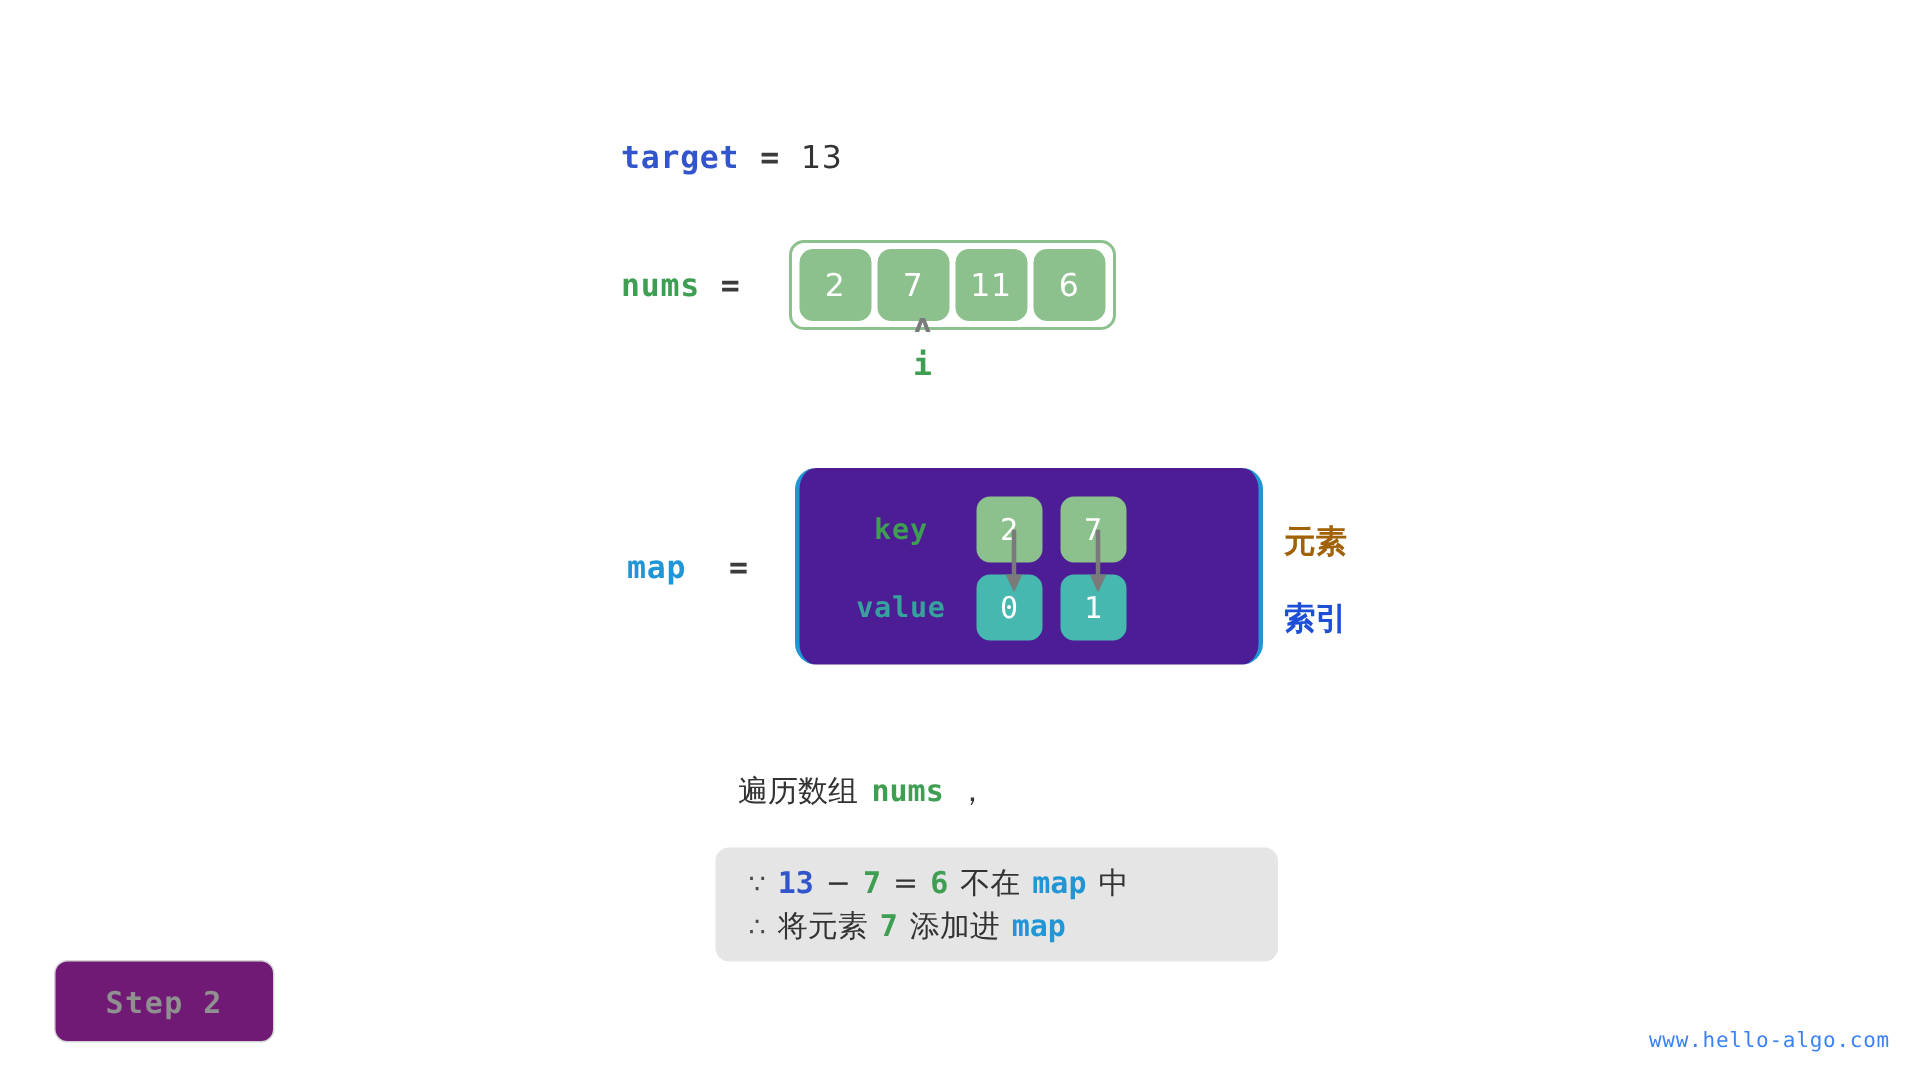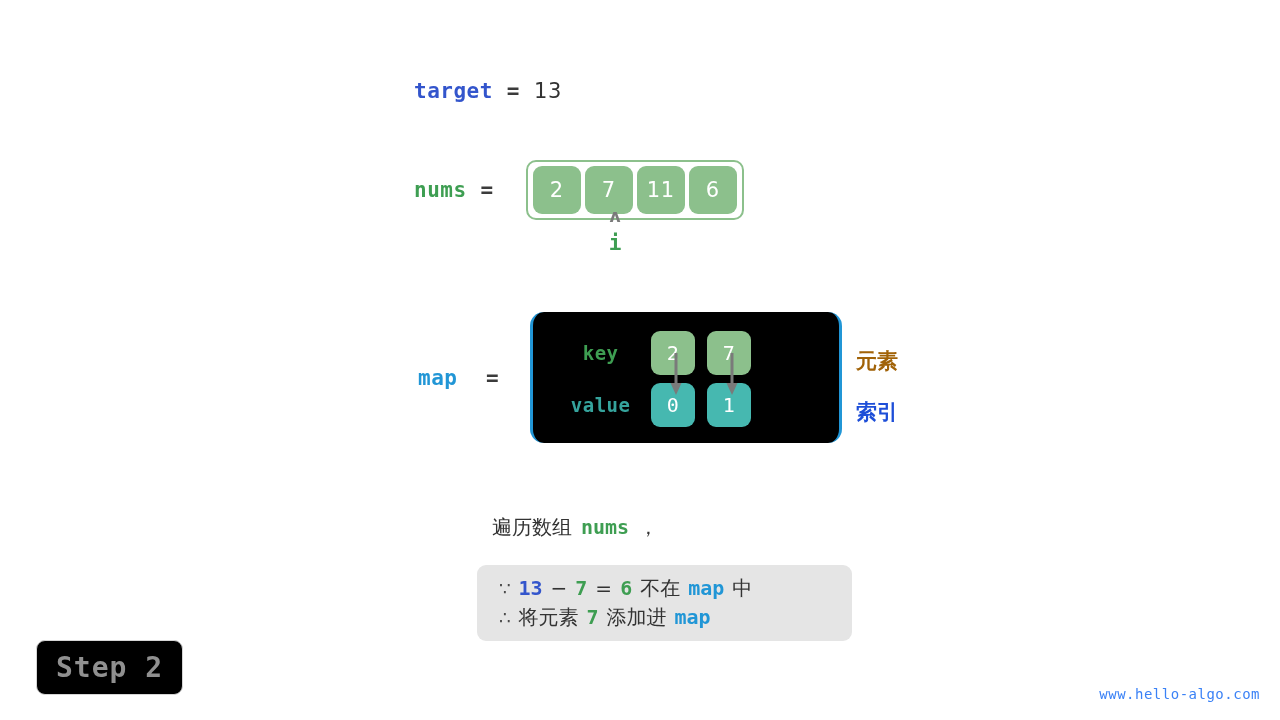"target" #target-row { top: 79px -> 93px }
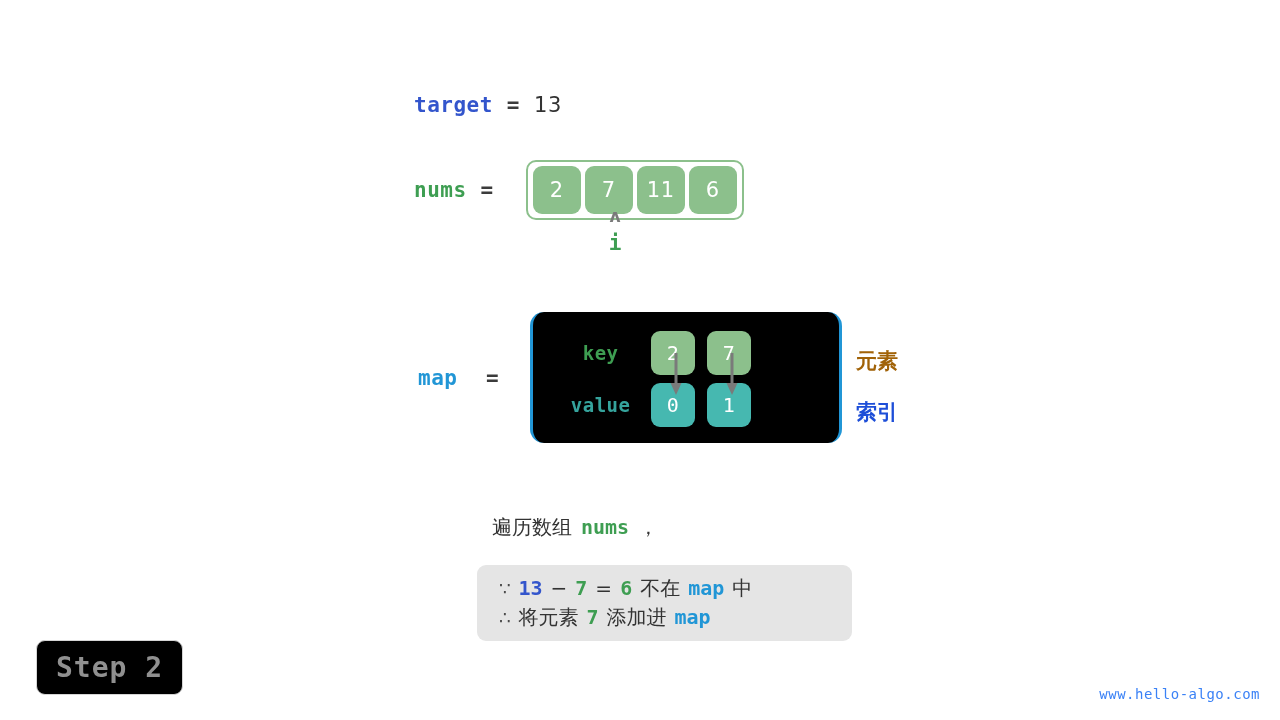"key" #map-box { background: #000000 -> #4c1d95 }
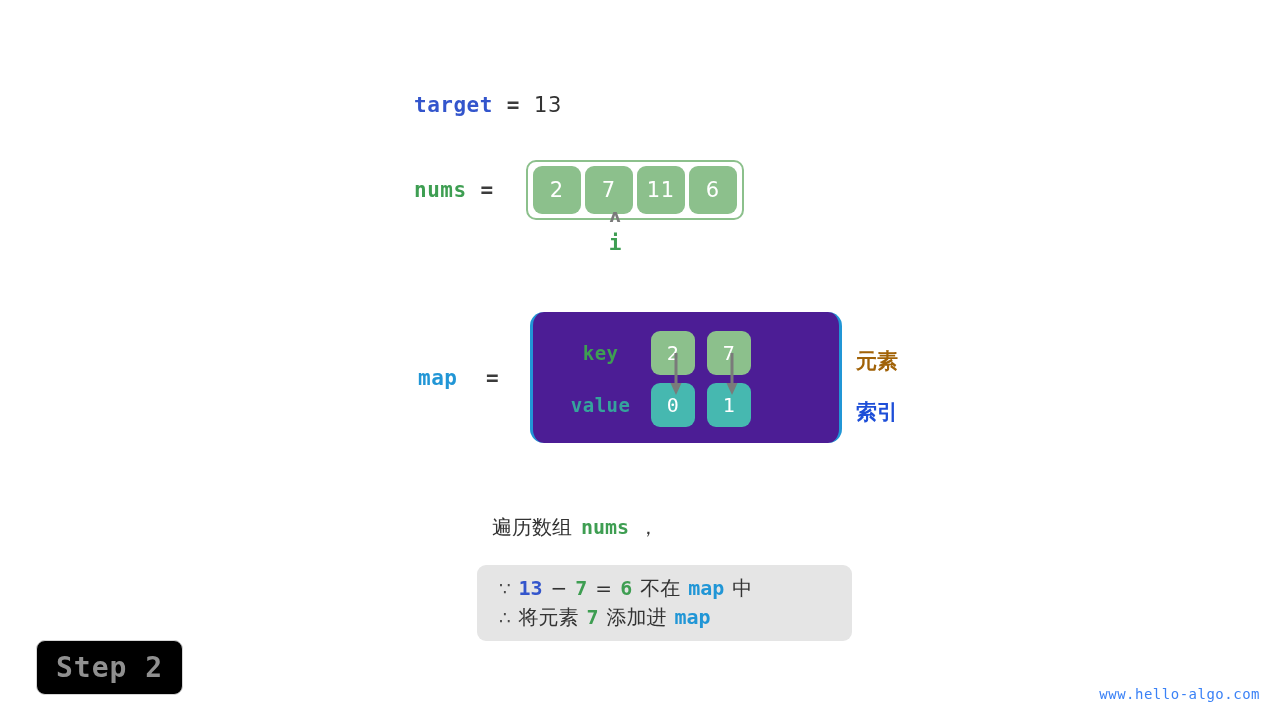"Step 2" #step-badge { background: #000000 -> #701a75; font-size: 28px -> 20px }
